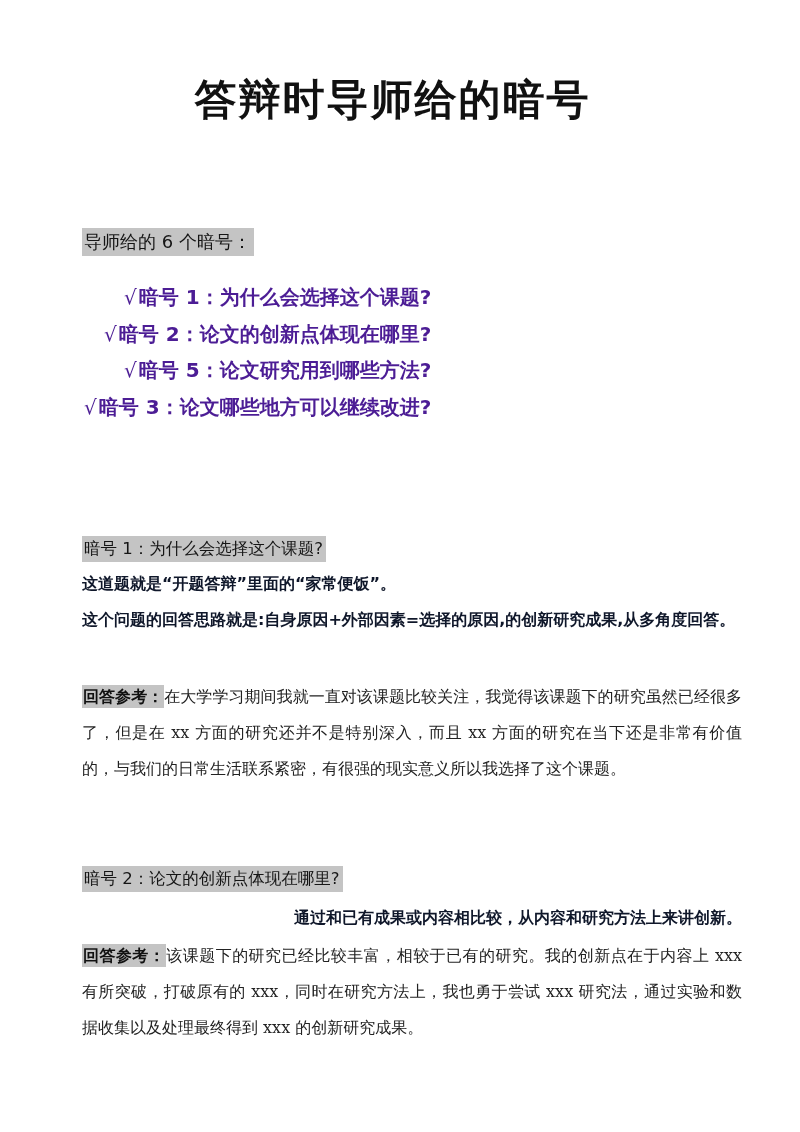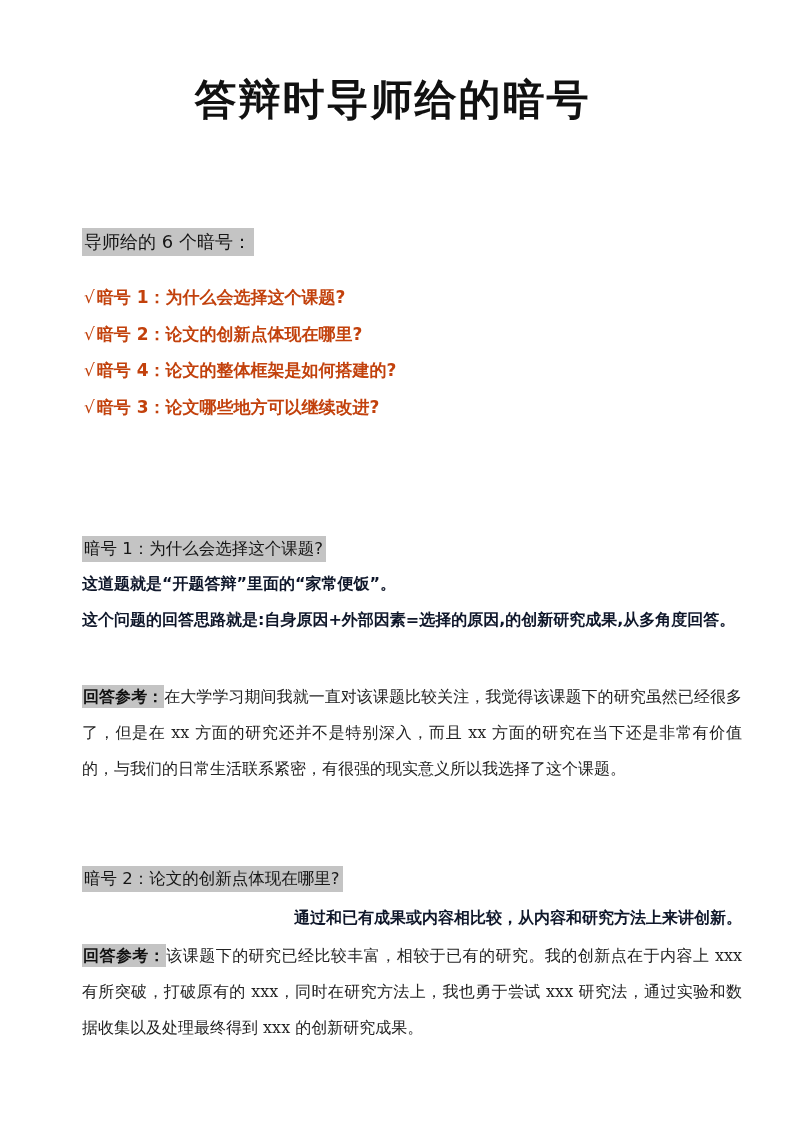"√暗号 1：为什么会选择这个课题?" .red-item { color: #c2410c -> #4c1d95; font-size: 17px -> 20px; text-align: none -> right }
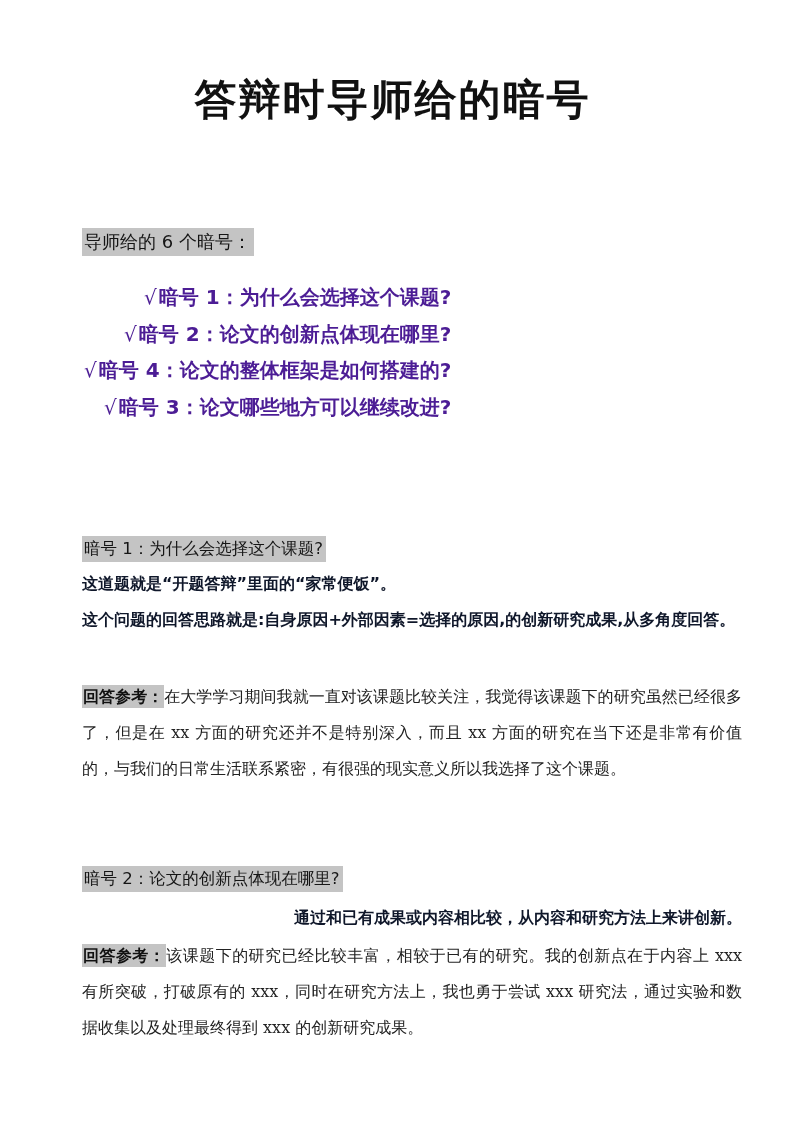"√暗号 4：论文的整体框架是如何搭建的?" div.red-item { html: <div><span>√</span><span>暗号 4：论文的整体框架是如何搭建的?</span></div> -> none }
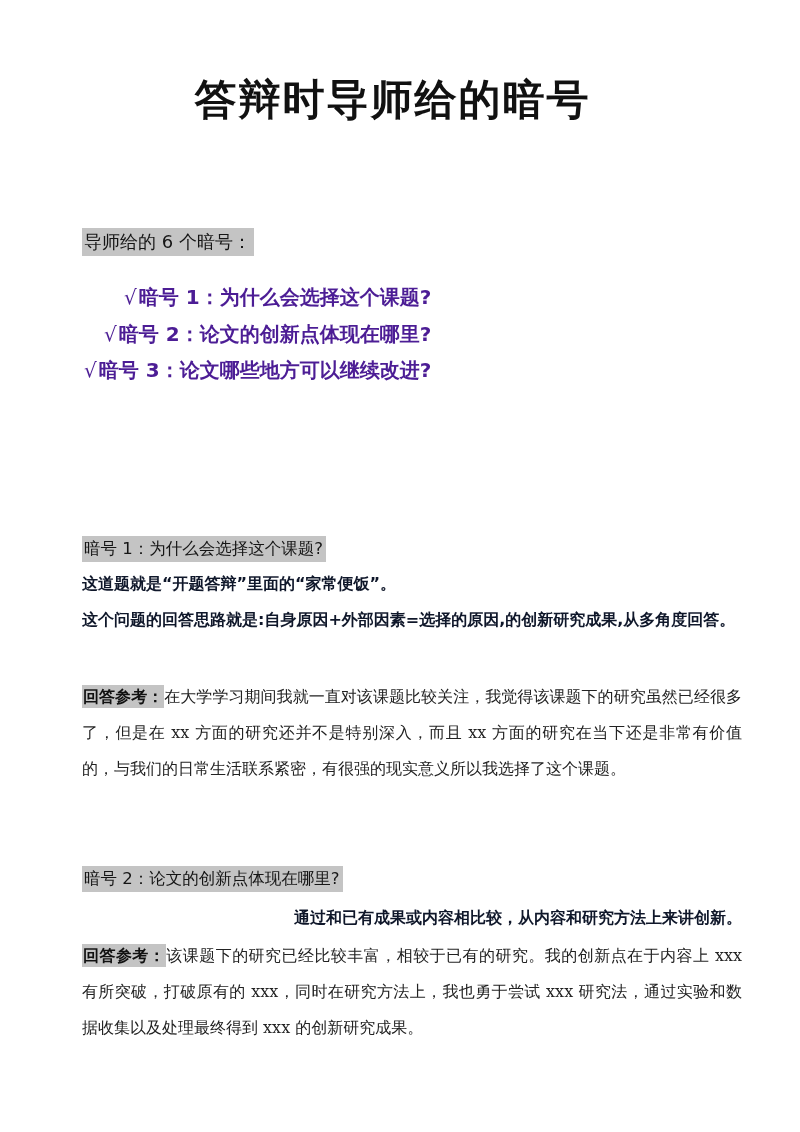"√暗号 5：论文研究用到哪些方法?" div.red-item { html: none -> <div><span>√</span><span>暗号 5：论文研究用到哪些方法?</span></div> }
